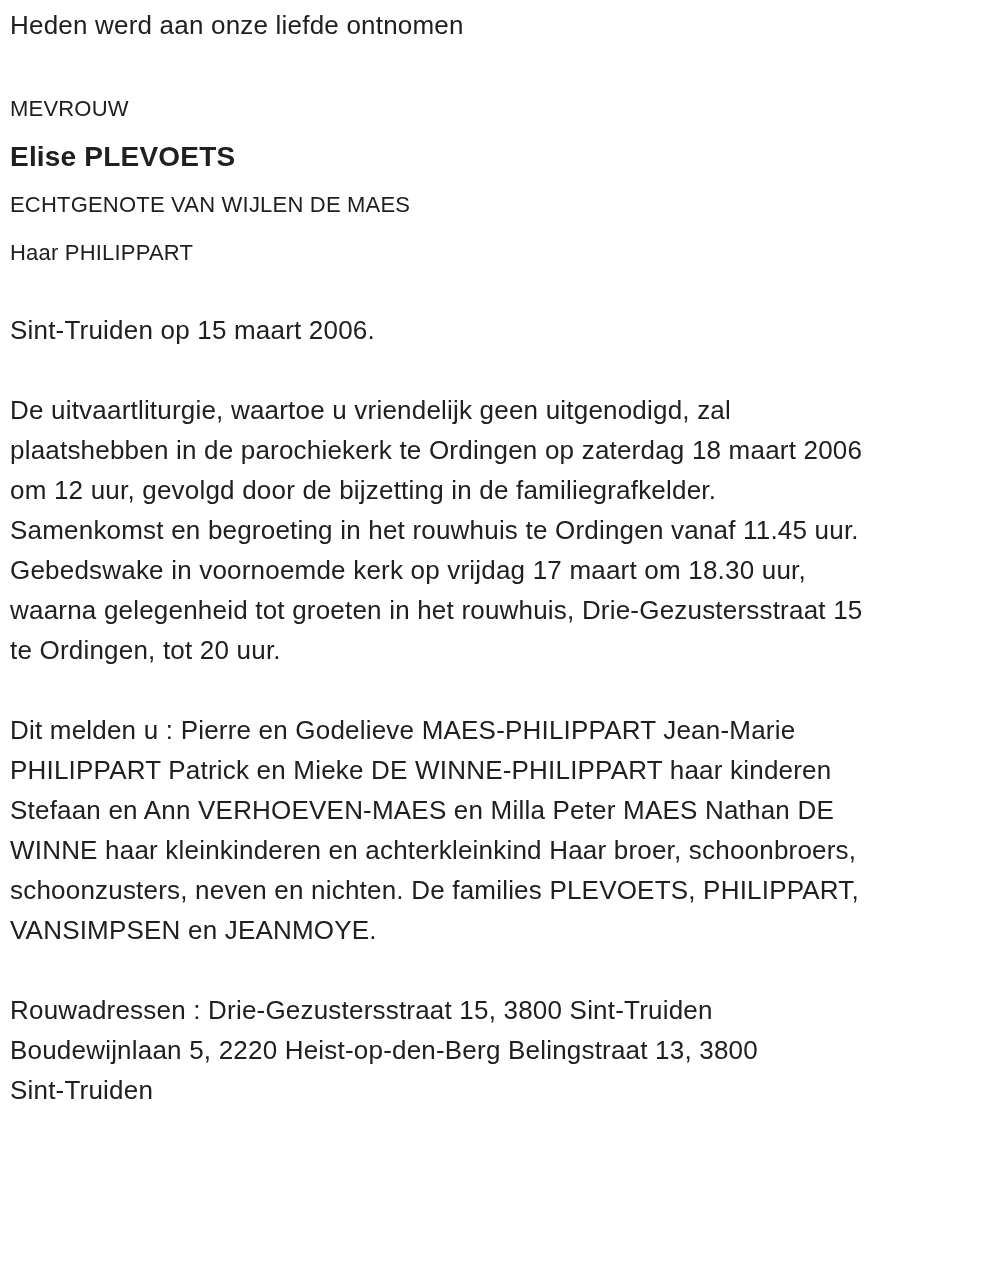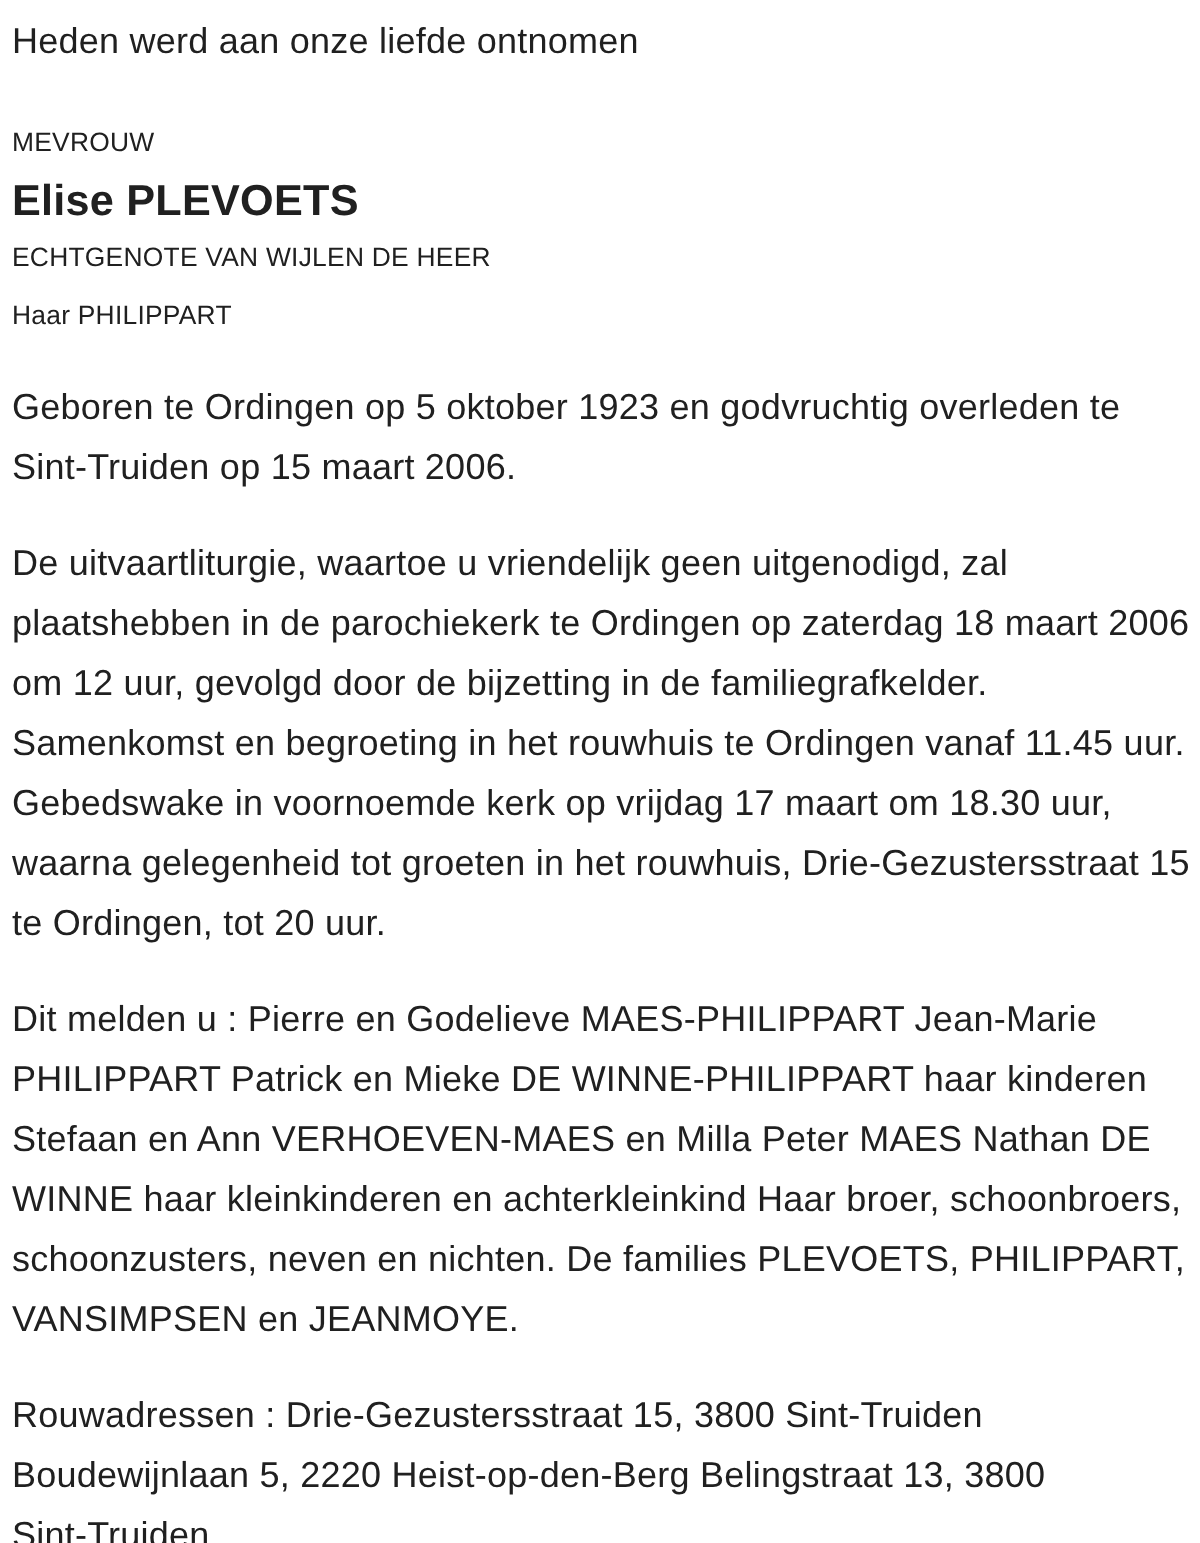"Heden werd aan onze liefde" .line { font-size: 30px -> 26px; margin-top: 10px -> none }
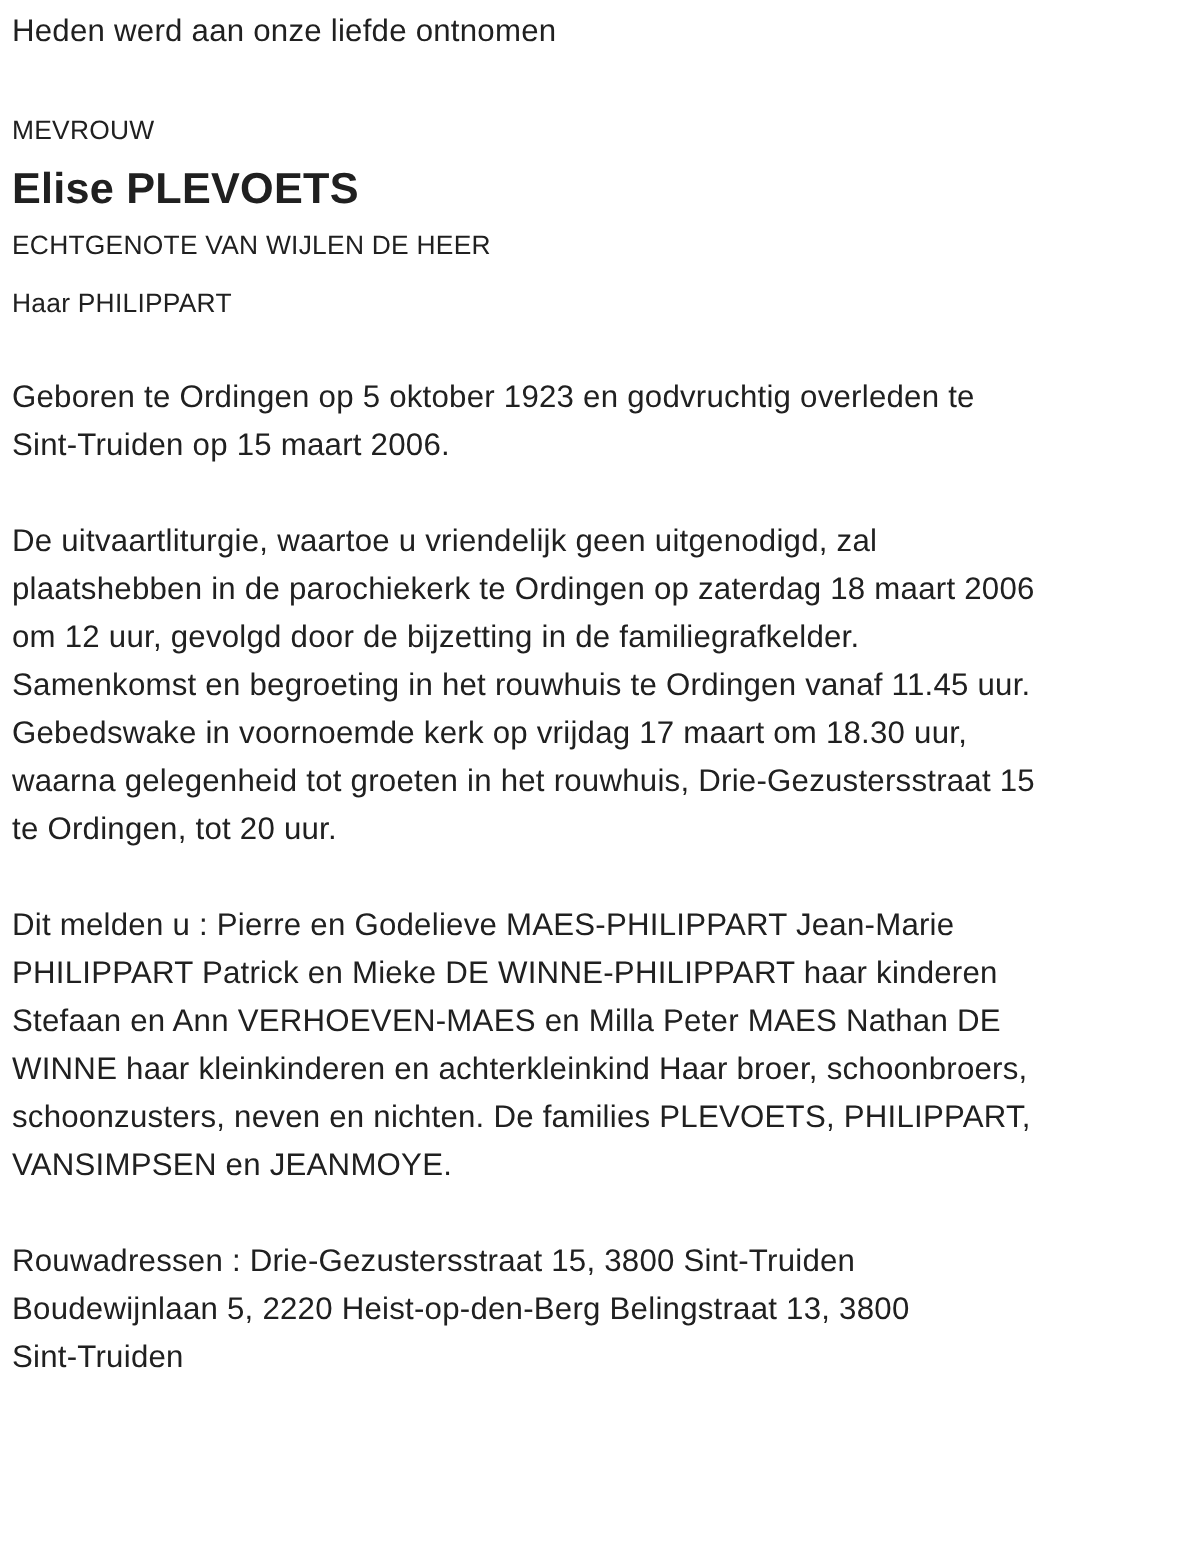"Elise PLEVOETS" .name-line { font-size: 36px -> 28px }
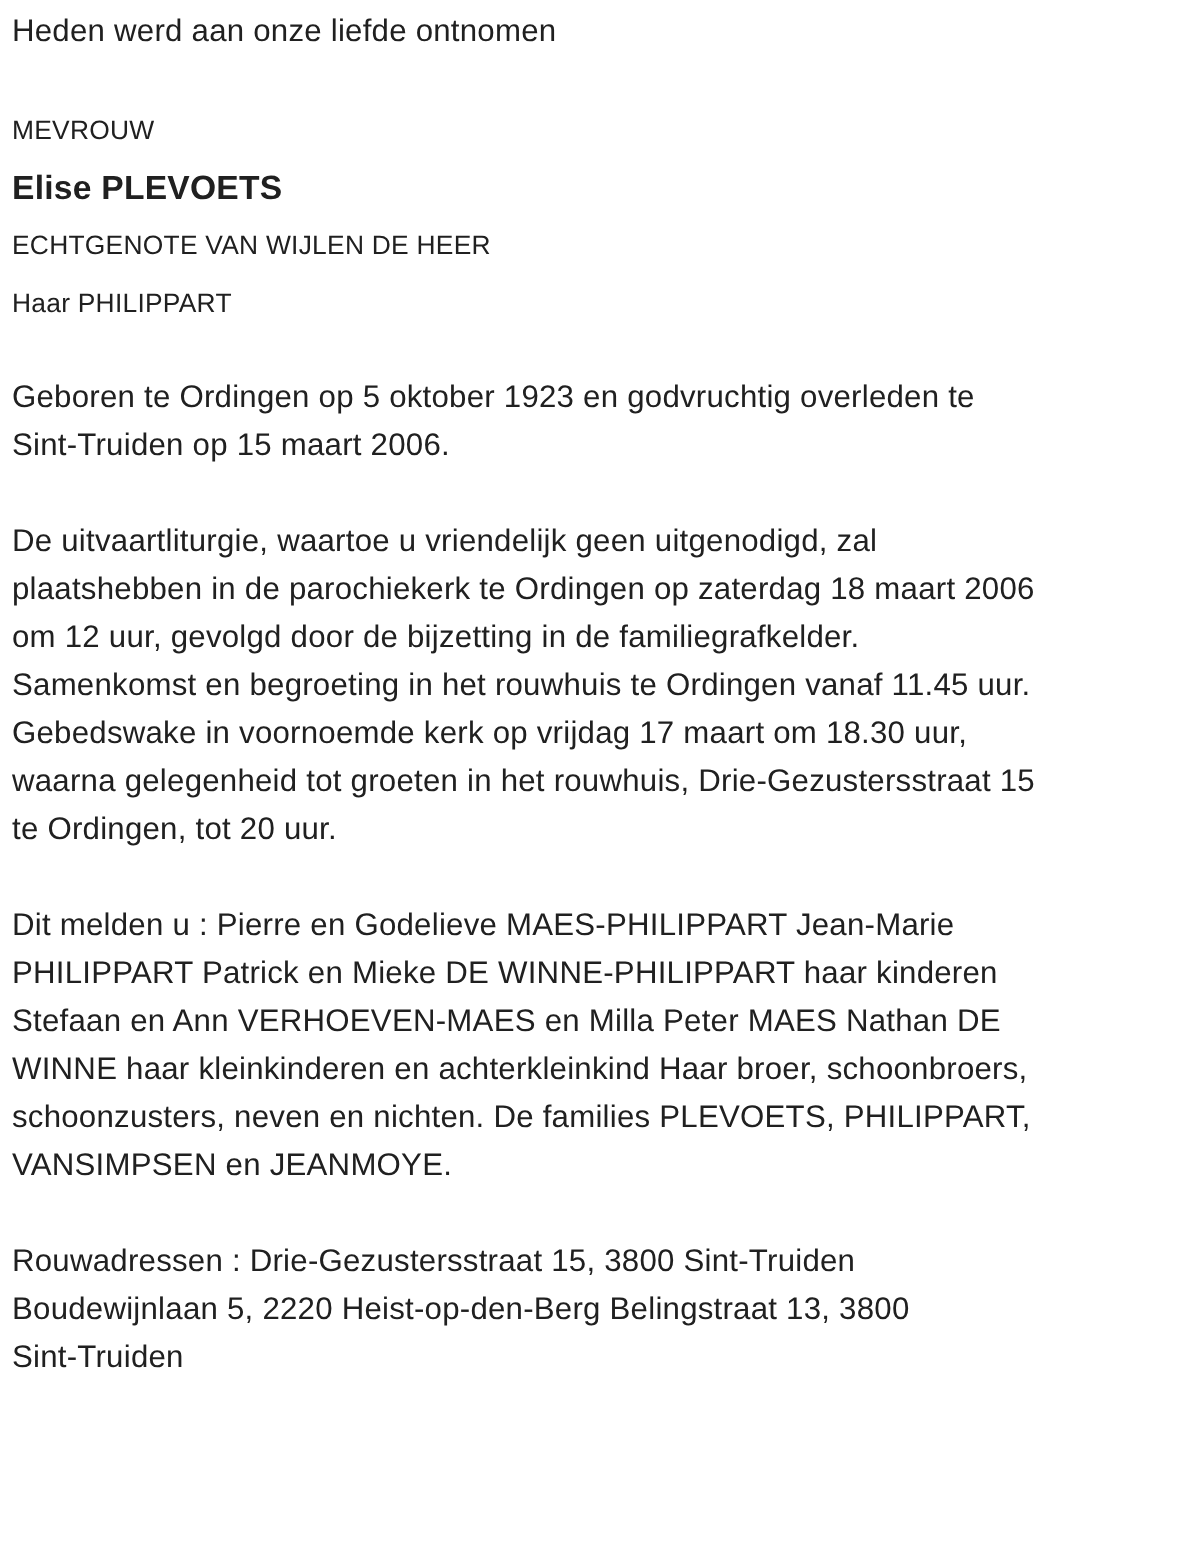"ECHTGENOTE VAN WIJLEN DE HEER" div.header-line { text: HEER -> MAES }
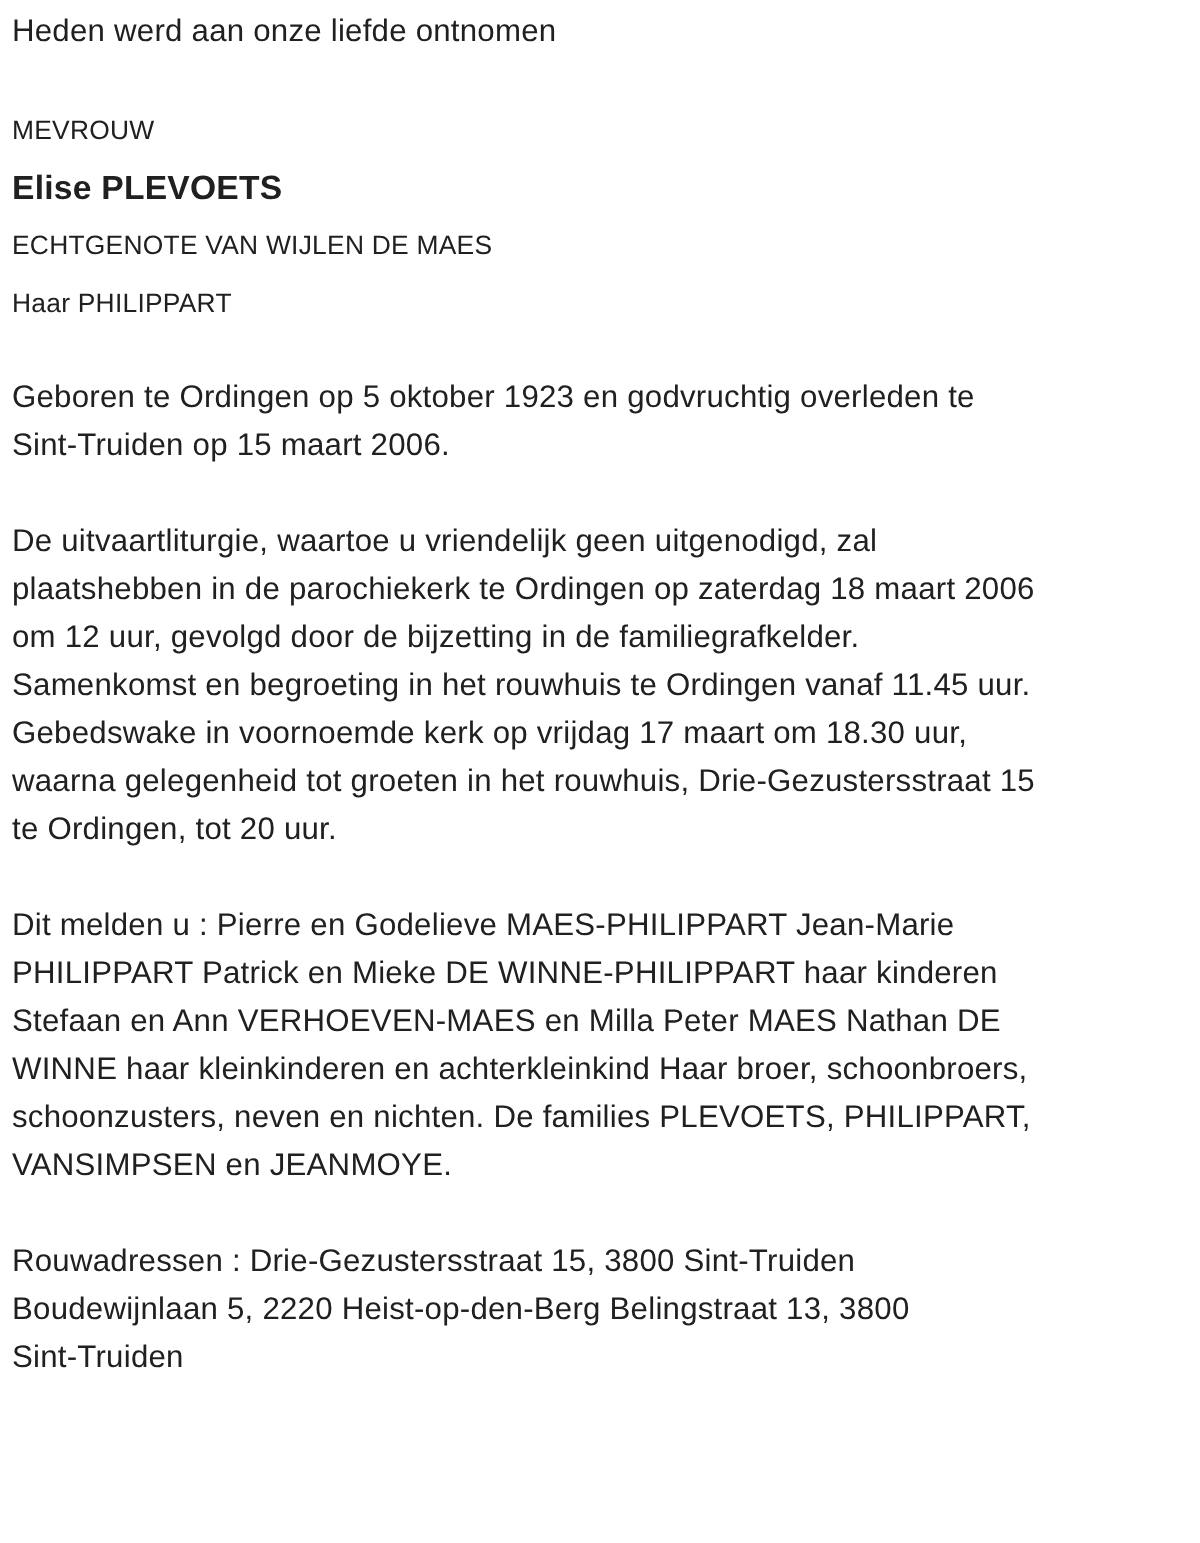"Geboren te Ordingen op 5" div.line { html: <div>Geboren te Ordingen op 5 oktober 1923 en godvruchtig overleden te</div> -> none }
